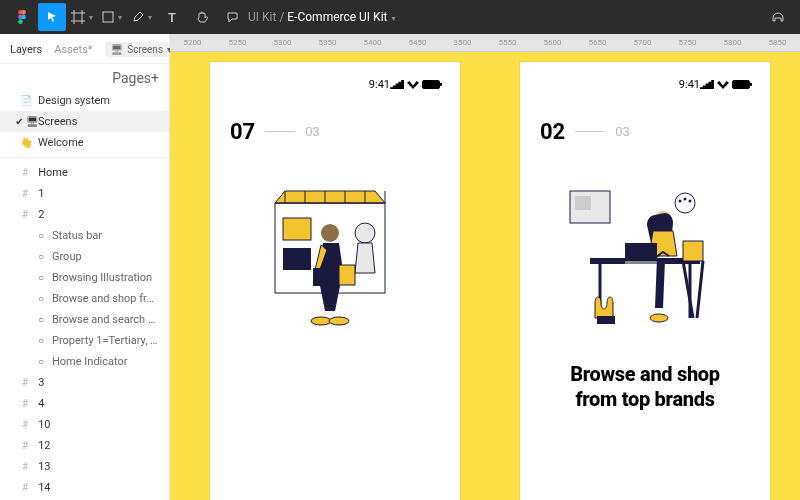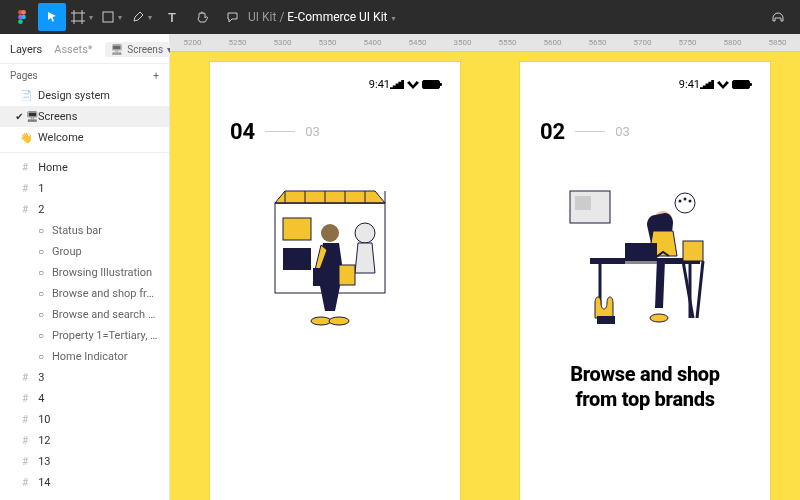"Pages" .sb-section { font-size: 10px -> 14px; justify-content: space-between -> flex-end }
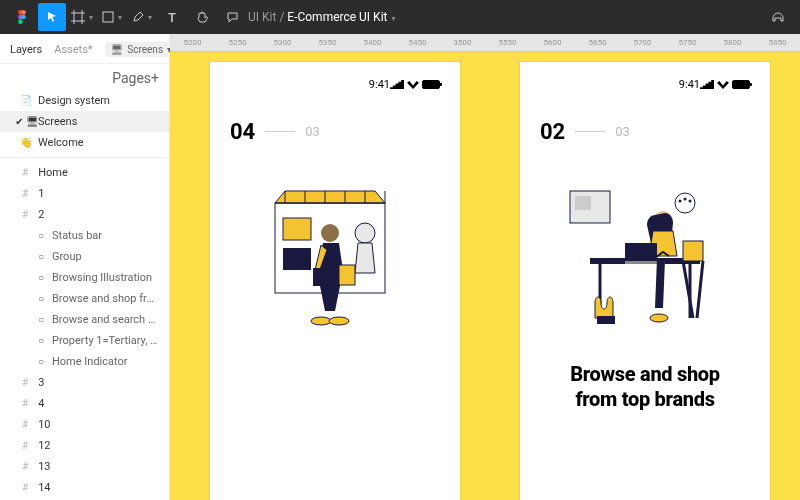"04" span.cur { text: 04 -> 07 }
